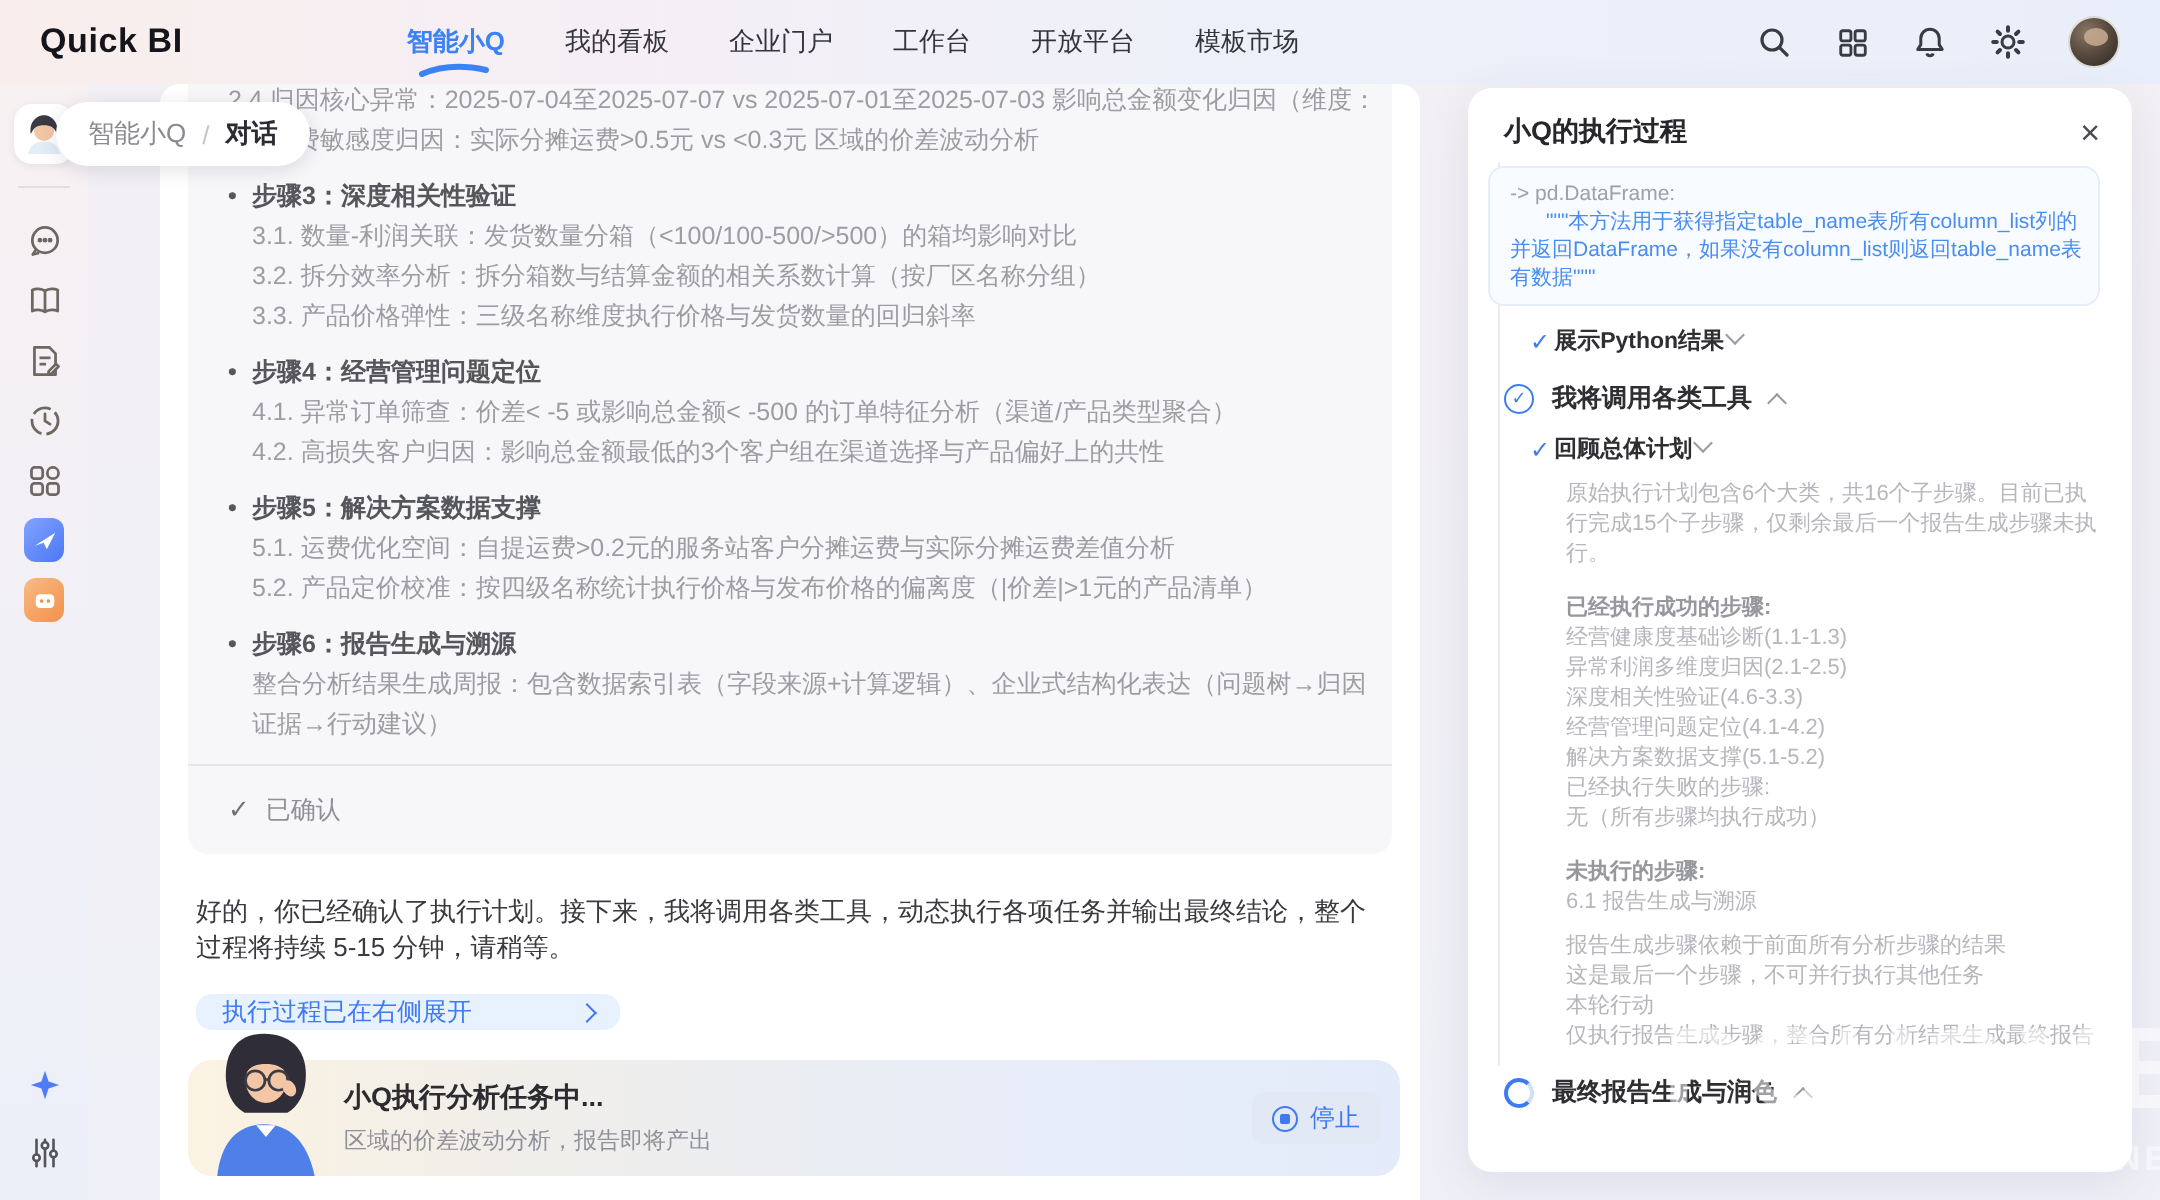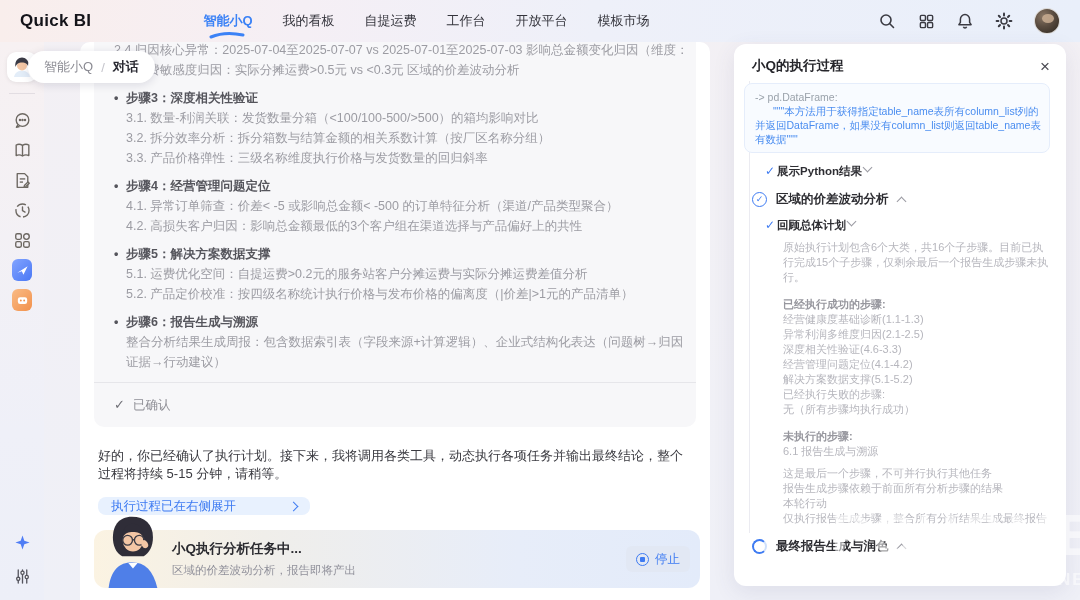"自提运费" div.nav-item { text: 自提运费 -> 企业门户 }
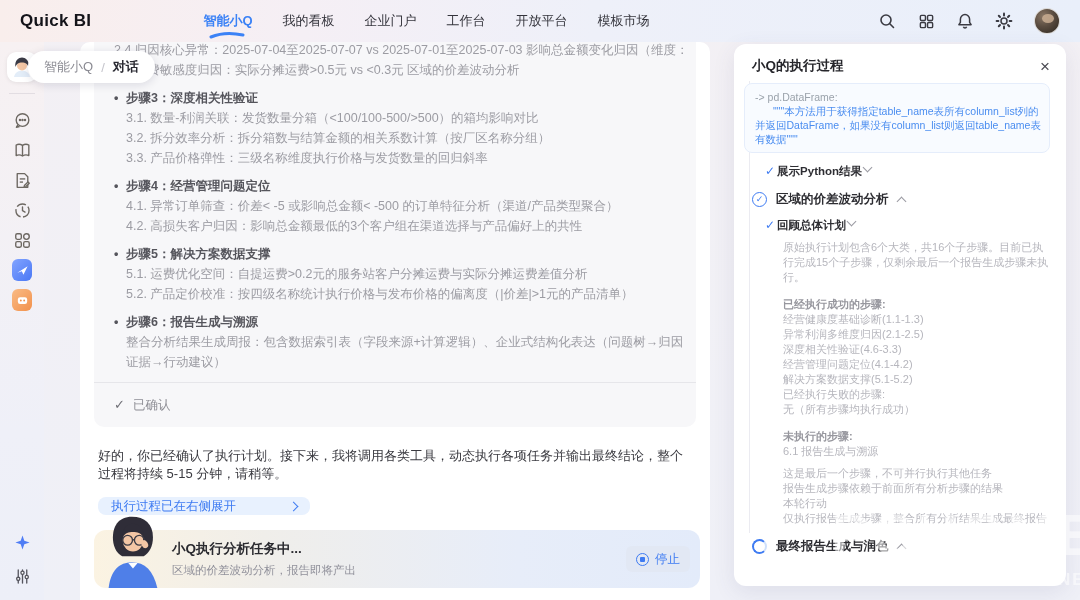"区域的价差波动分析" span.lbl { text: 区域的价差波动分析 -> 我将调用各类工具 }
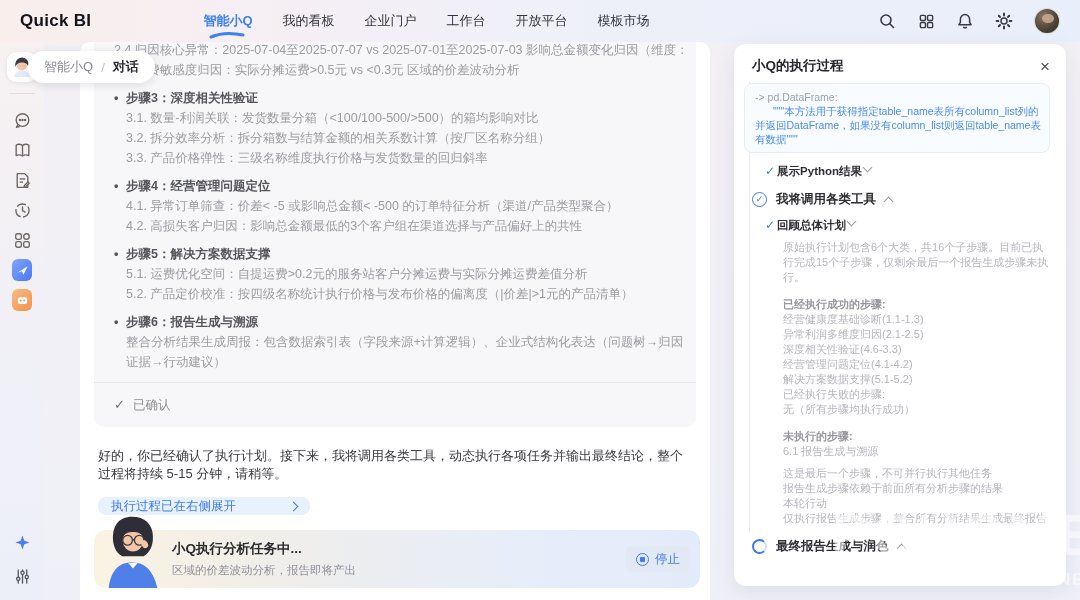"这是最后一个步骤，不可并行执行其他任务" p { order: before "报告生成步骤依赖于前面所有分析步骤的结果" -> after "报告生成步骤依赖于前面所有分析步骤的结果" }
